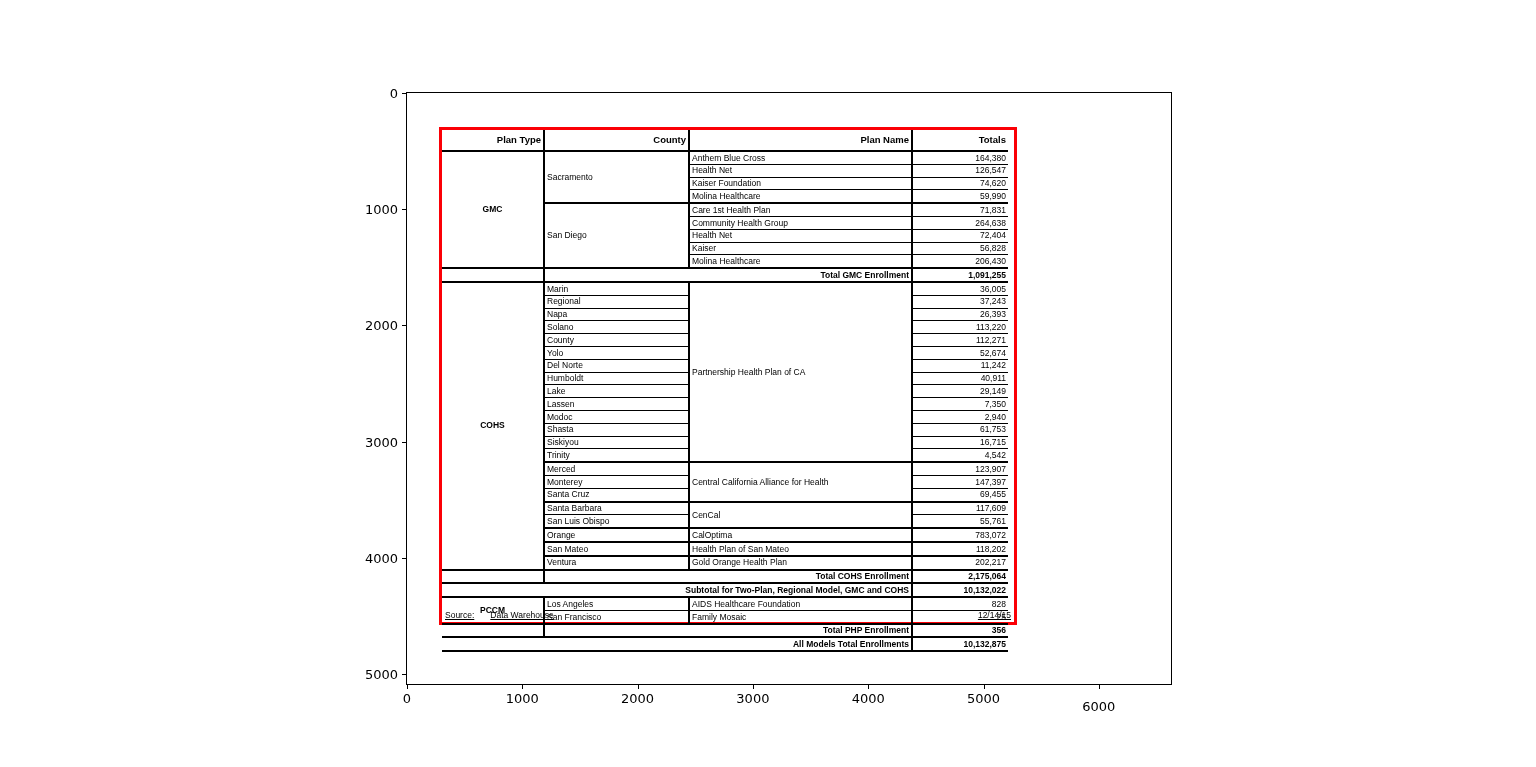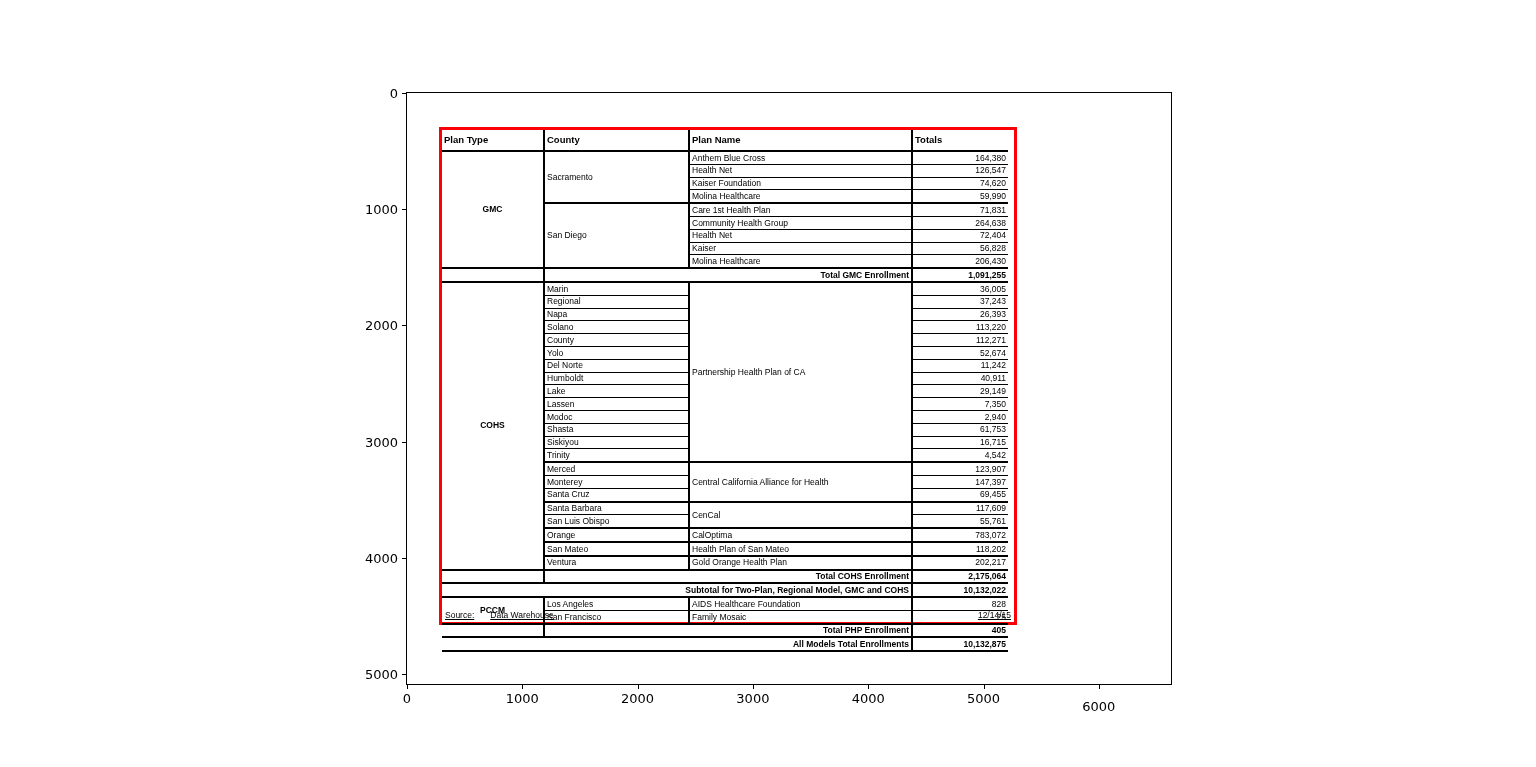"Plan Type" #report thead td { text-align: left -> right }
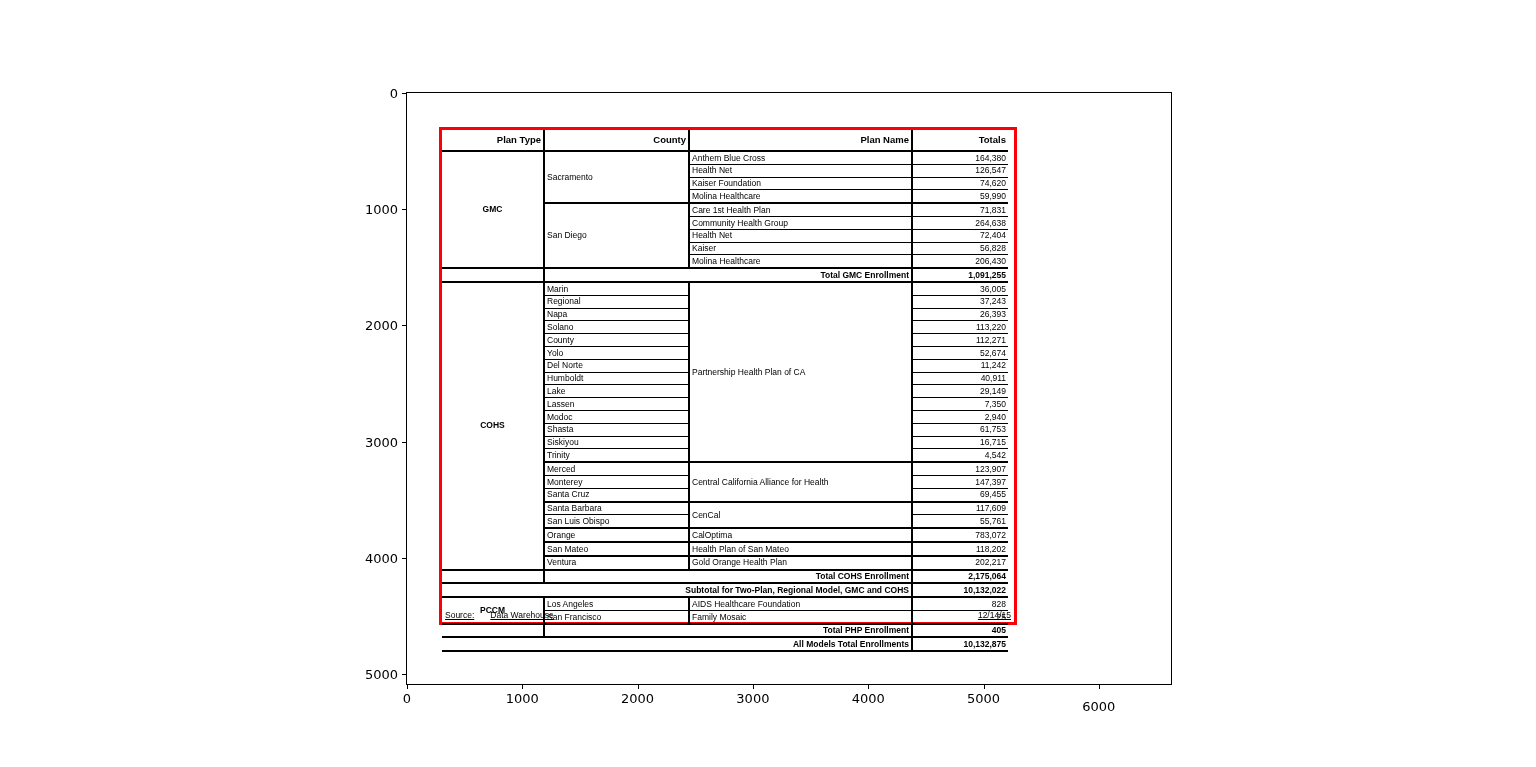"405" td.b { text: 405 -> 356 }
